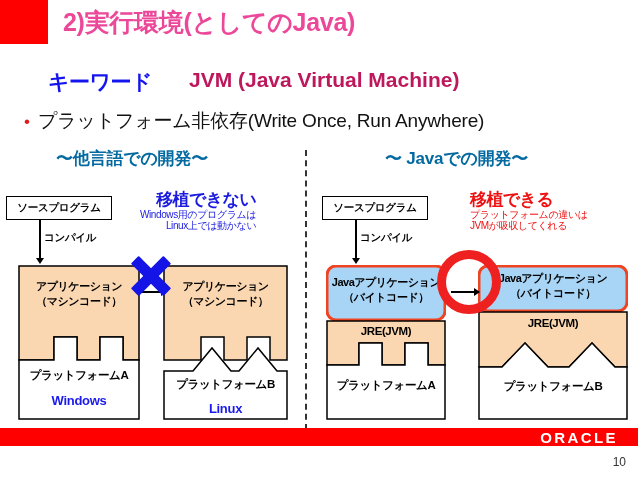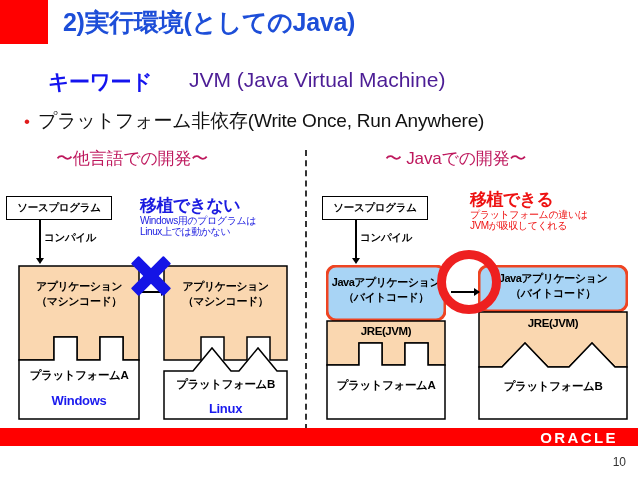"2)実行環境(としてのJava)" .title { color: #1d4ed8 -> #ec4899 }
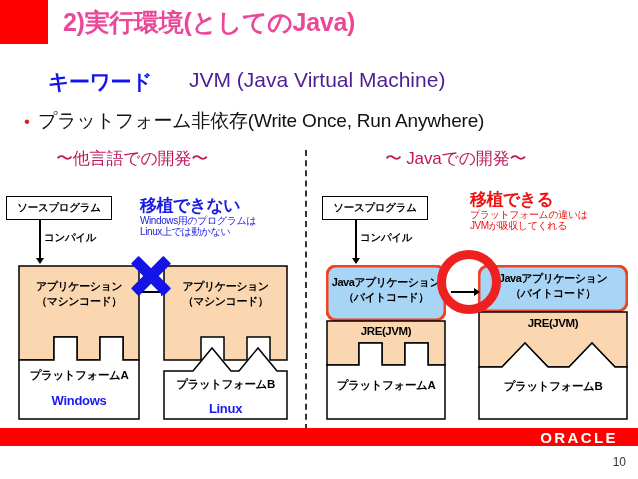"JVM (Java Virtual Machine)" .kw-value { color: #4c1d95 -> #be185d; font-weight: normal -> bold }
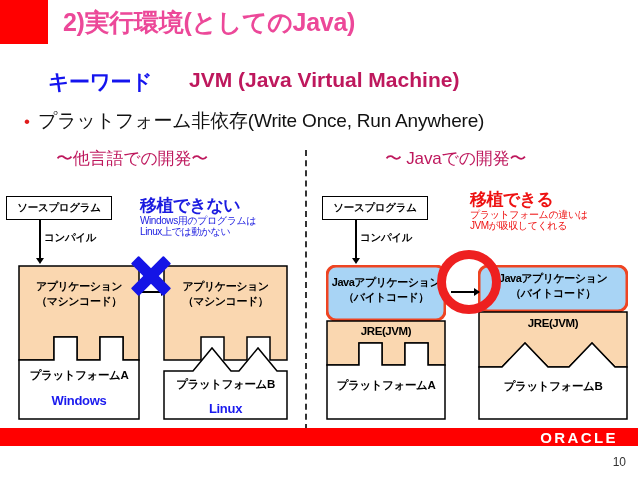"〜他言語での開発〜" .sec-head { color: #be185d -> #0369a1; font-weight: none -> bold }
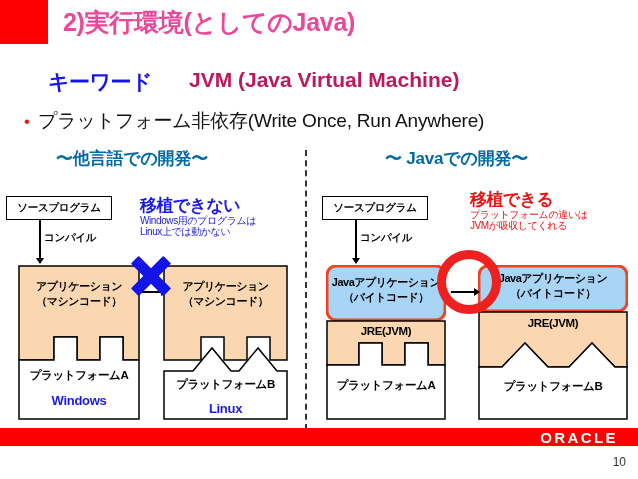"移植できない" .annot-blue { text-align: none -> right; top: 196px -> 190px }
